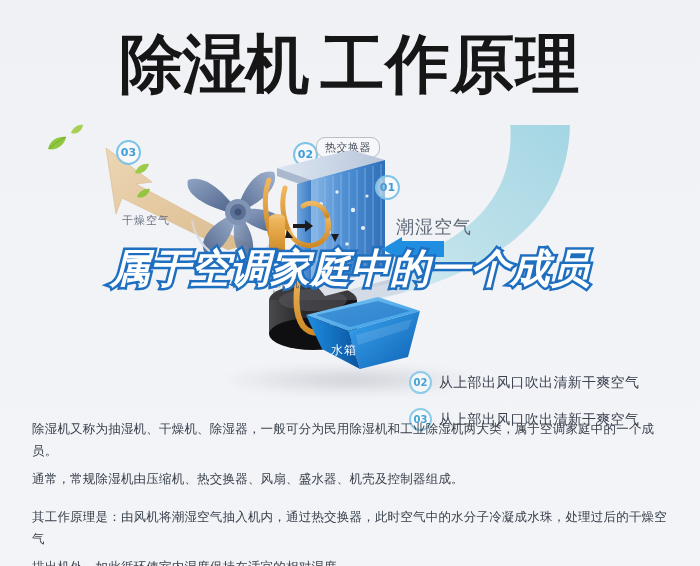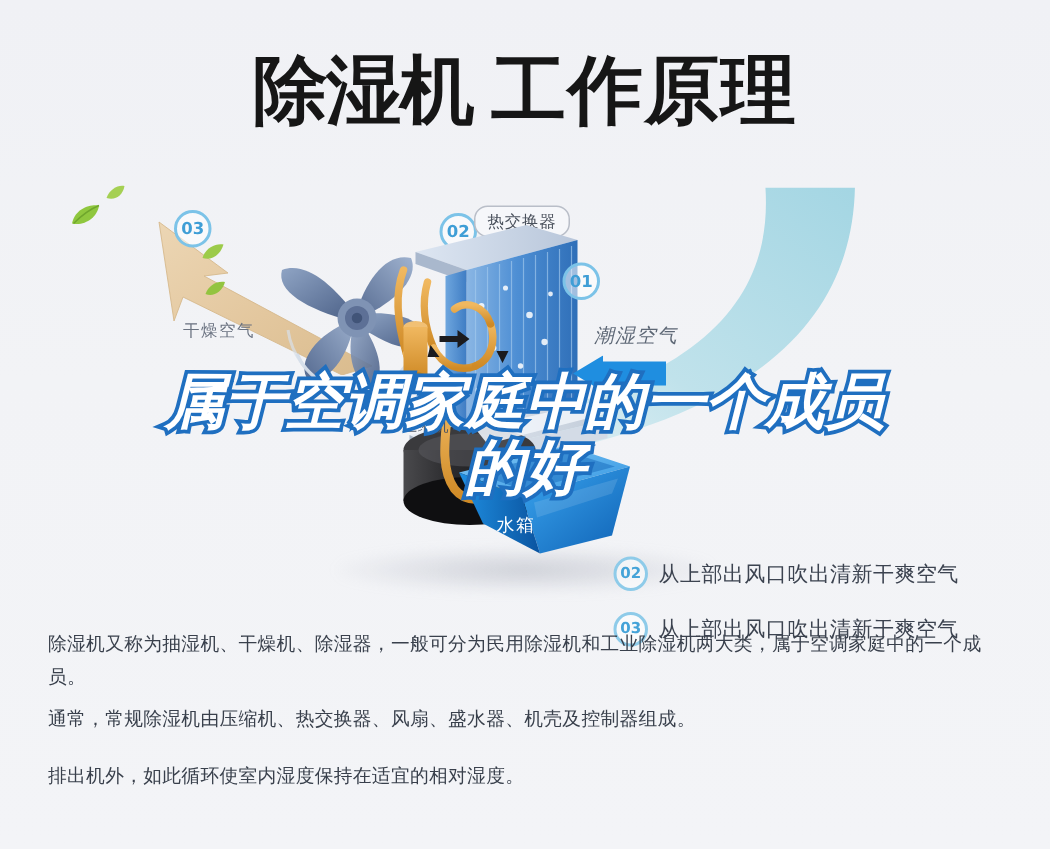"除湿机 工作原理" .title { font-family: Liberation Mono, monospace -> Liberation Serif, serif; font-size: 50px -> 64px }
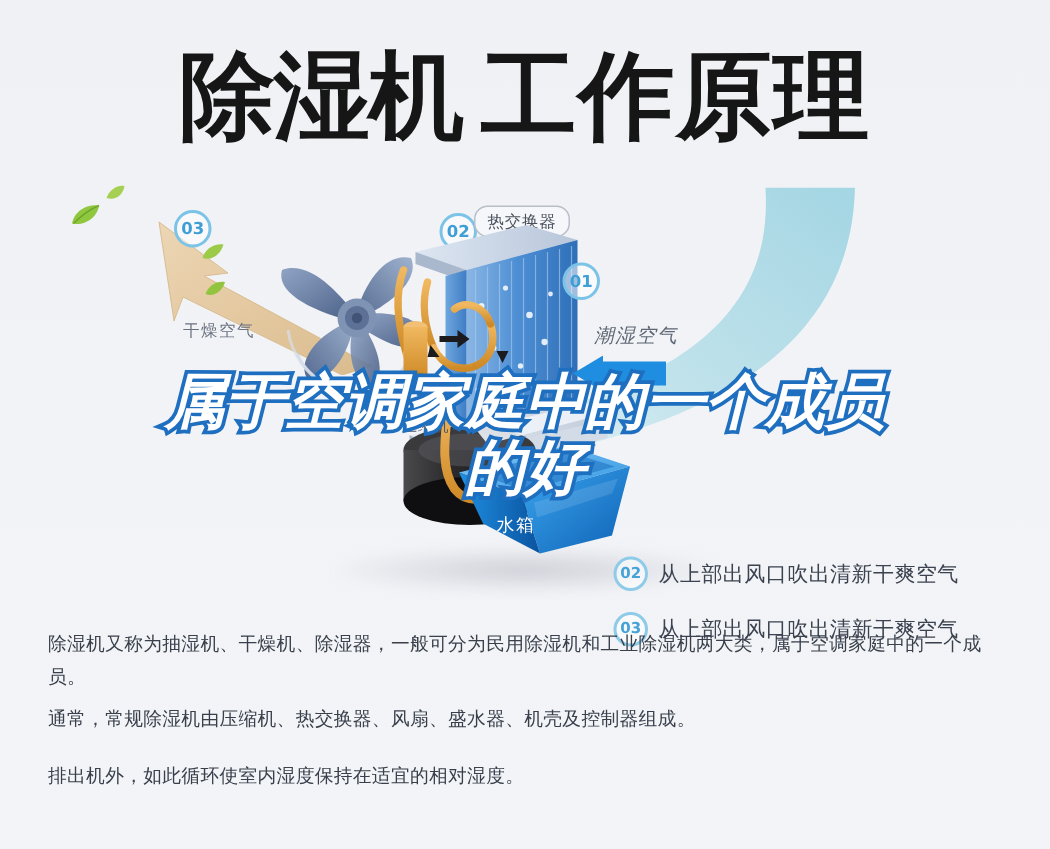"潮湿空气" .lbl-wet { font-size: 13px -> 18px; font-style: italic -> none }
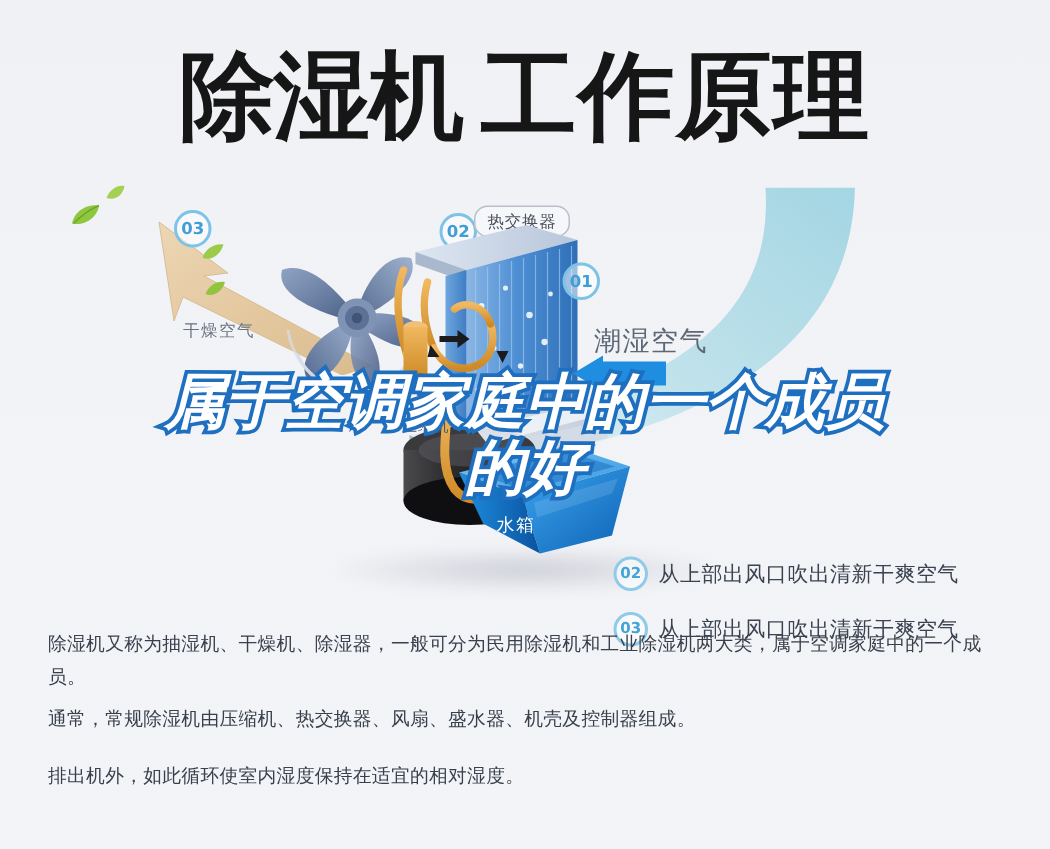"的好" div.overlay-line { html: <div>的好</div> -> none }
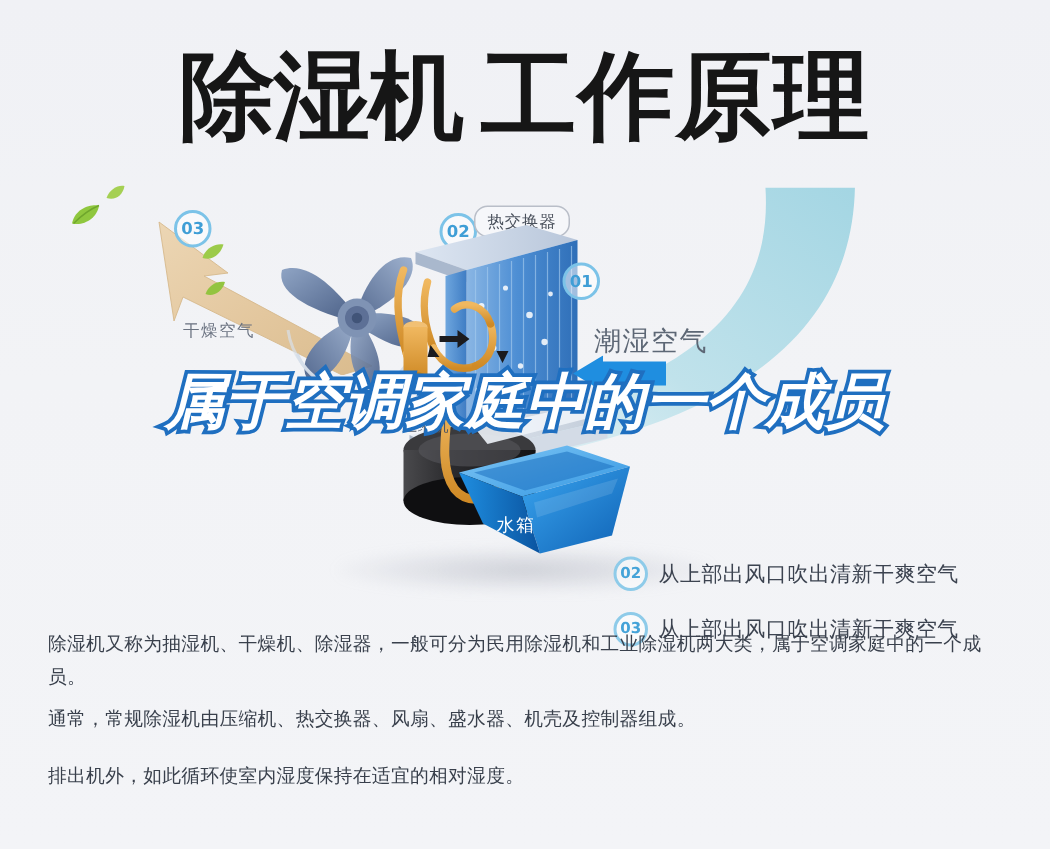"其工作原理是：由风机将潮湿空气抽入机内，通过热交换器，此时空气中的水分子冷凝成水" p { html: none -> <p>其工作原理是：由风机将潮湿空气抽入机内，通过热交换器，此时空气中的水分子冷凝成水珠，处理过后的干燥空气</p> }
